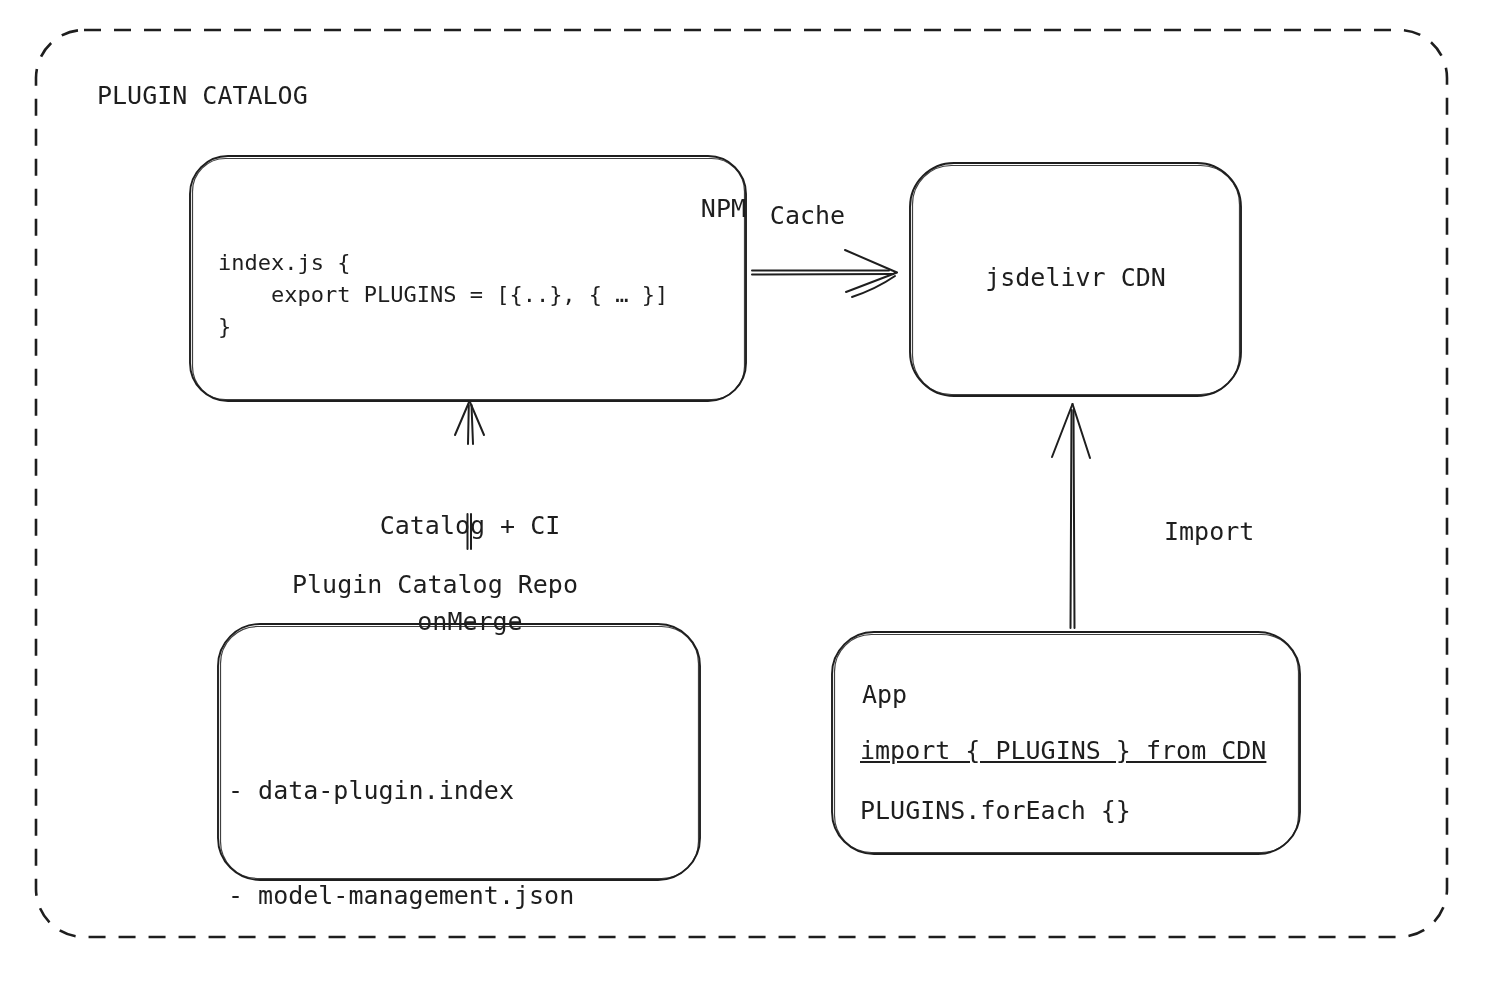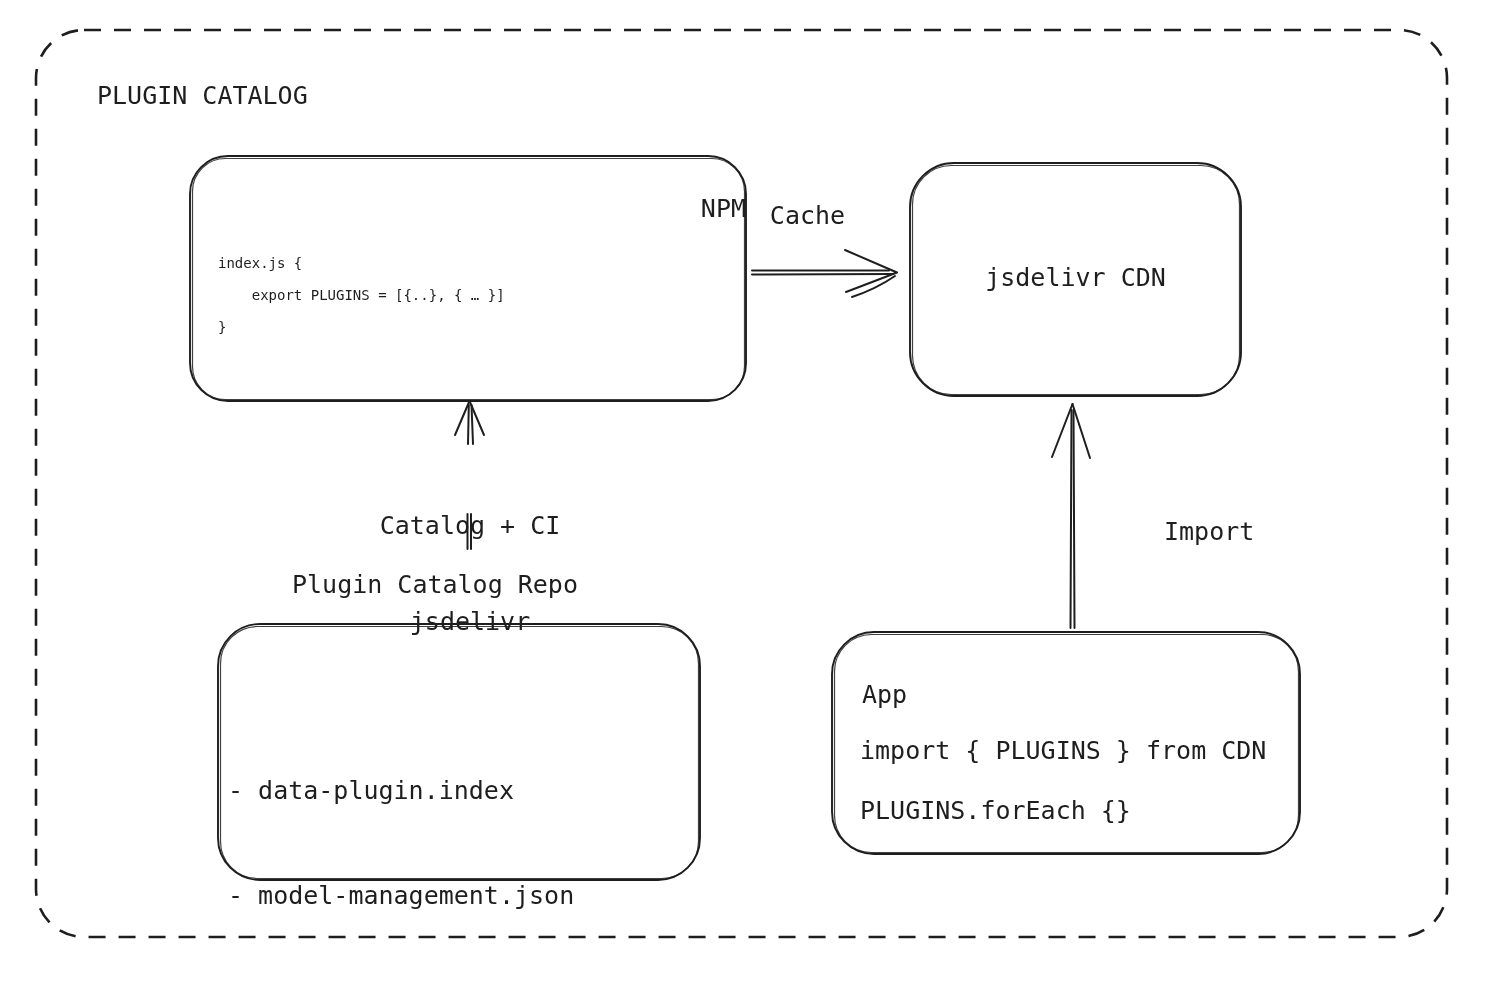"index.js {" .code { font-size: 14px -> 22px }
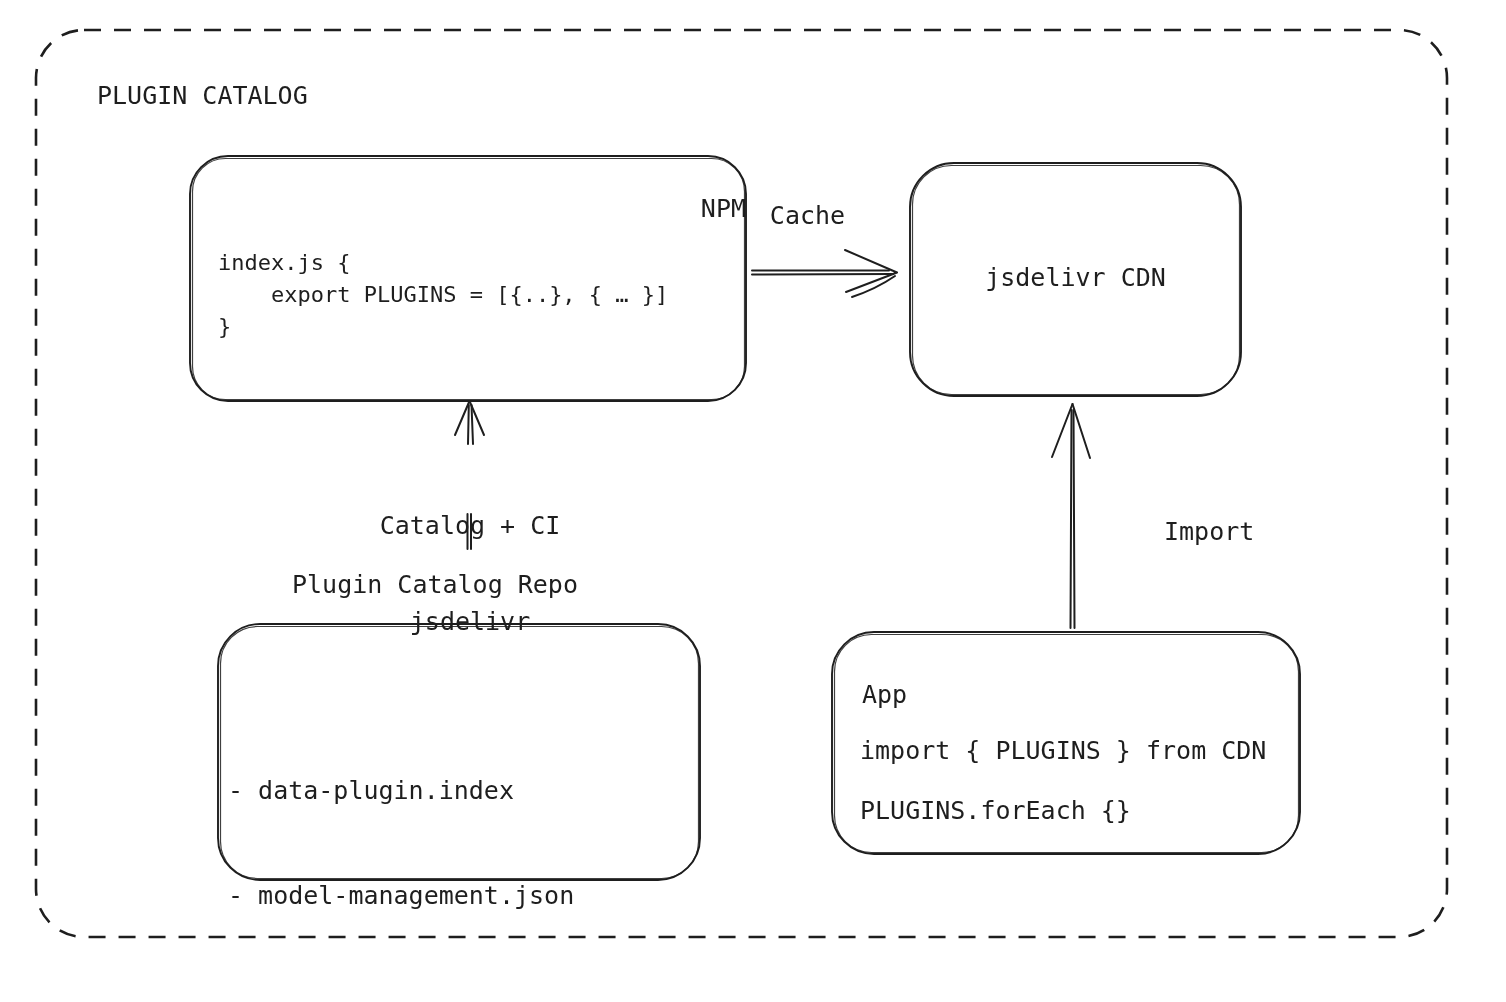"jsdelivr" div { text: jsdelivr -> onMerge }
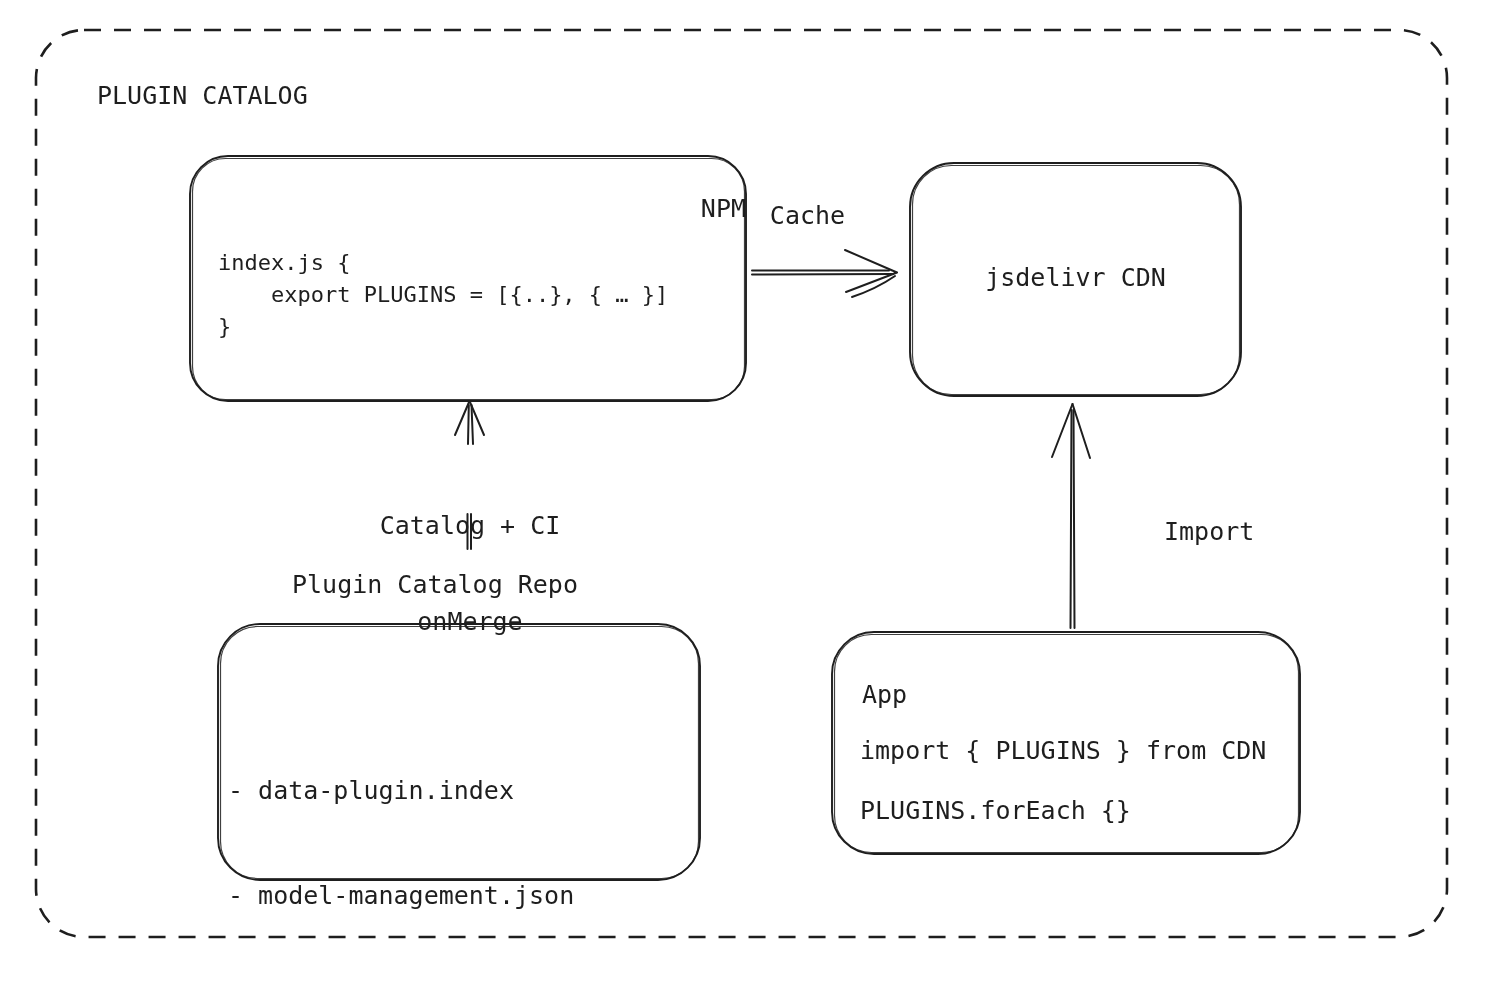"import { PLUGINS } from" div.txt { text-decoration: none -> underline }
